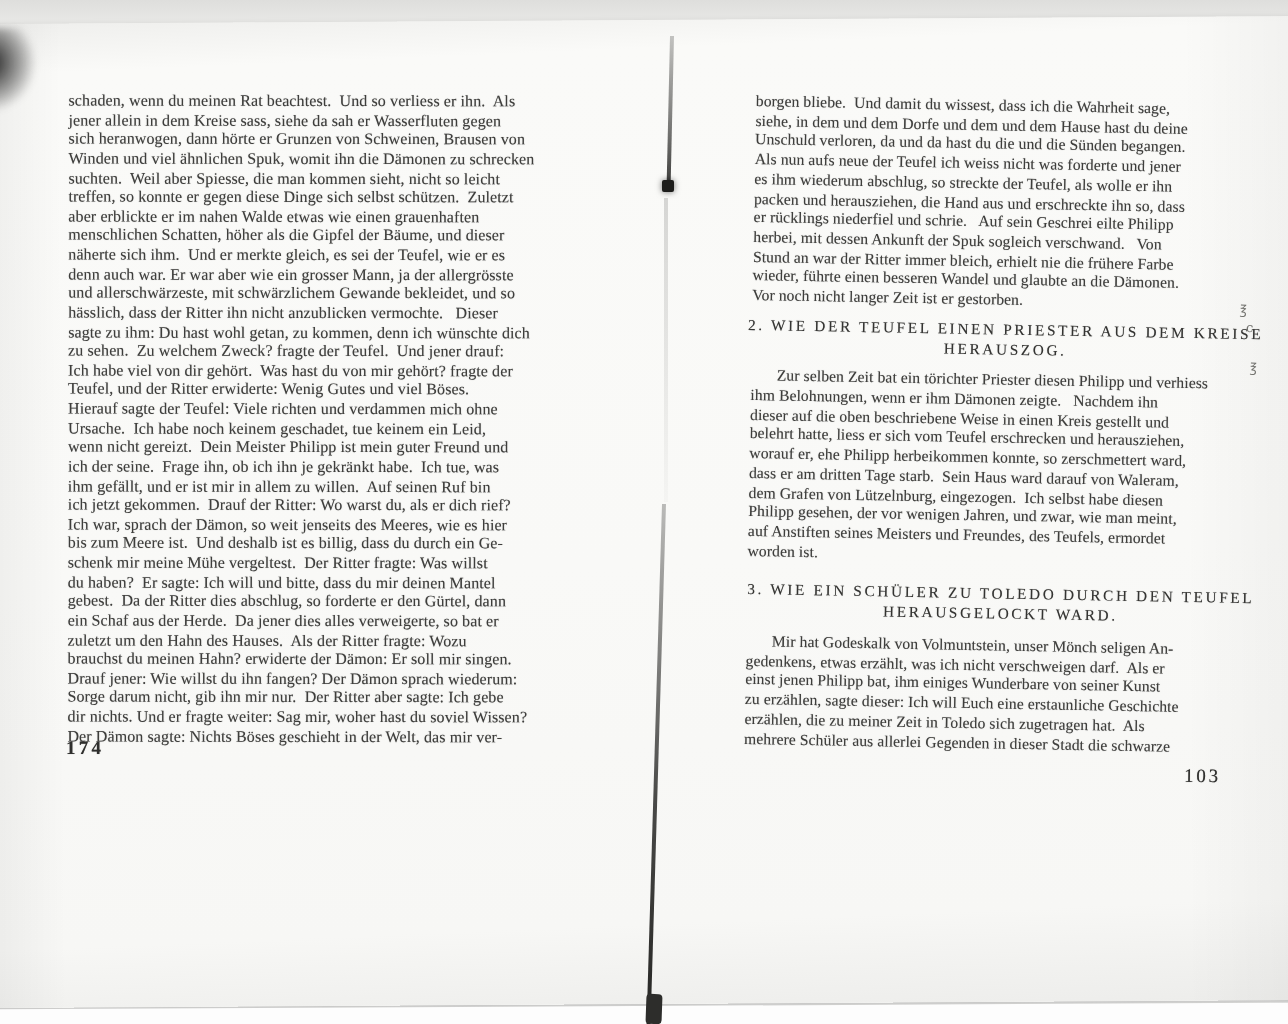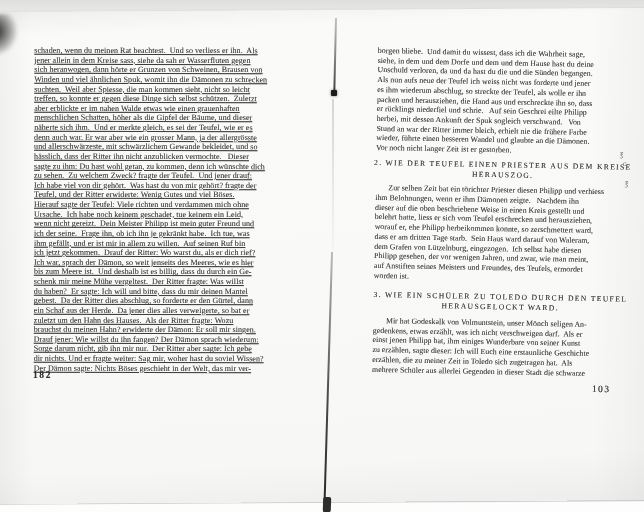"schaden, wenn du meinen Rat" .left-body { text-decoration: underline -> none }
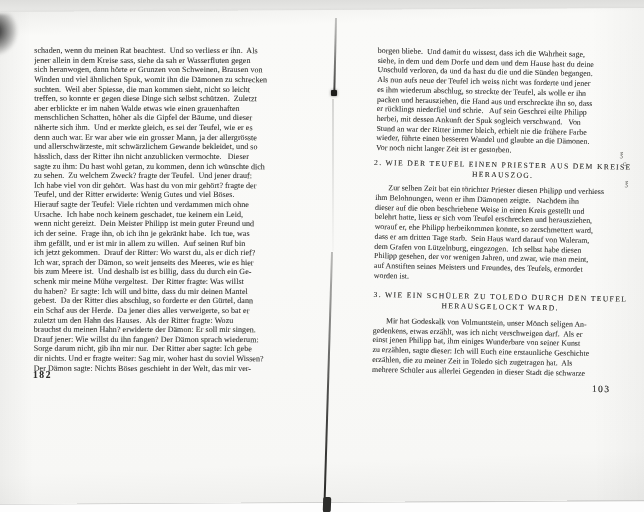"182" div.left-pagenum { text: 182 -> 174 }
